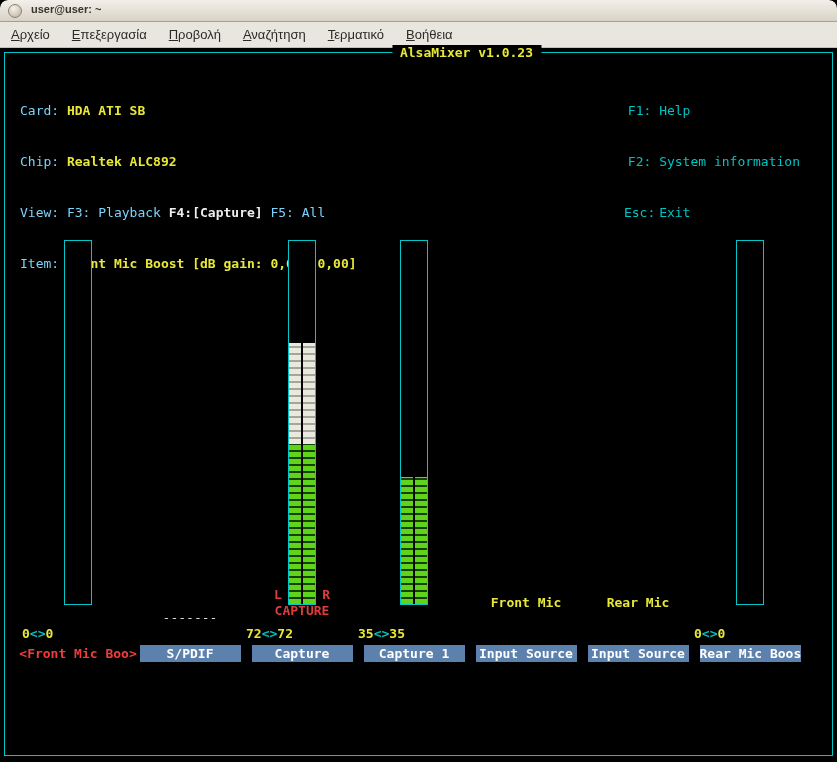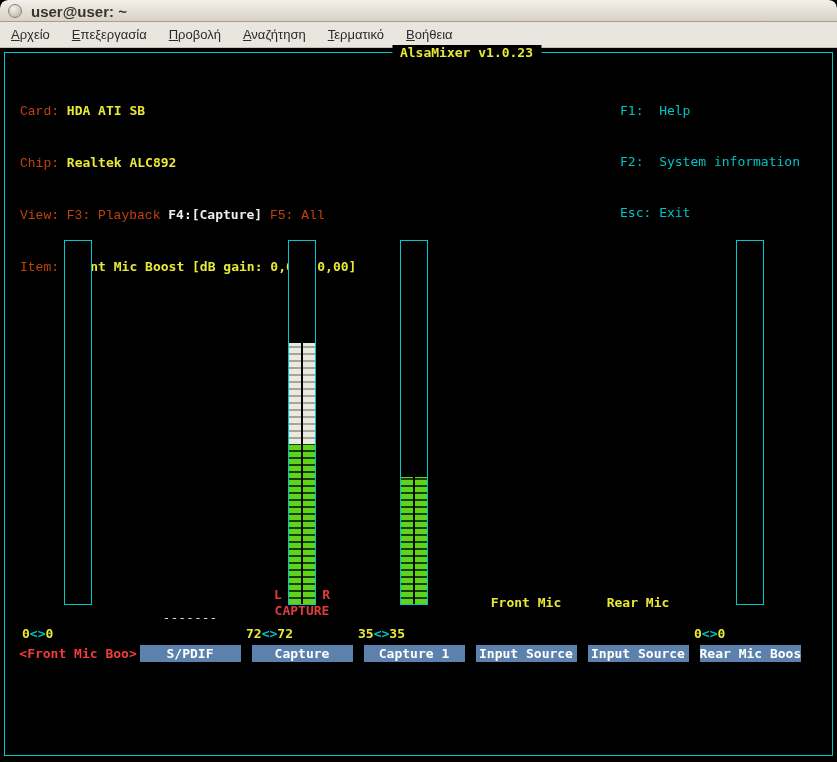"user@user: ~" .win-title { font-size: 15px -> 11px }
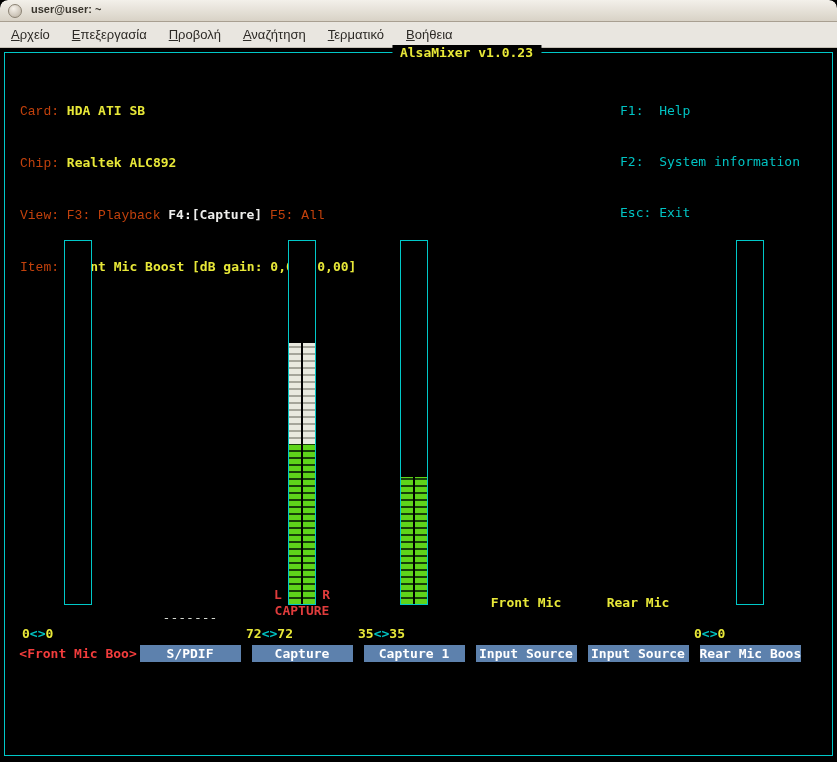"Card:" .cyan { color: #c2410c -> #7dd3fc; font-family: Liberation Mono, monospace -> none }
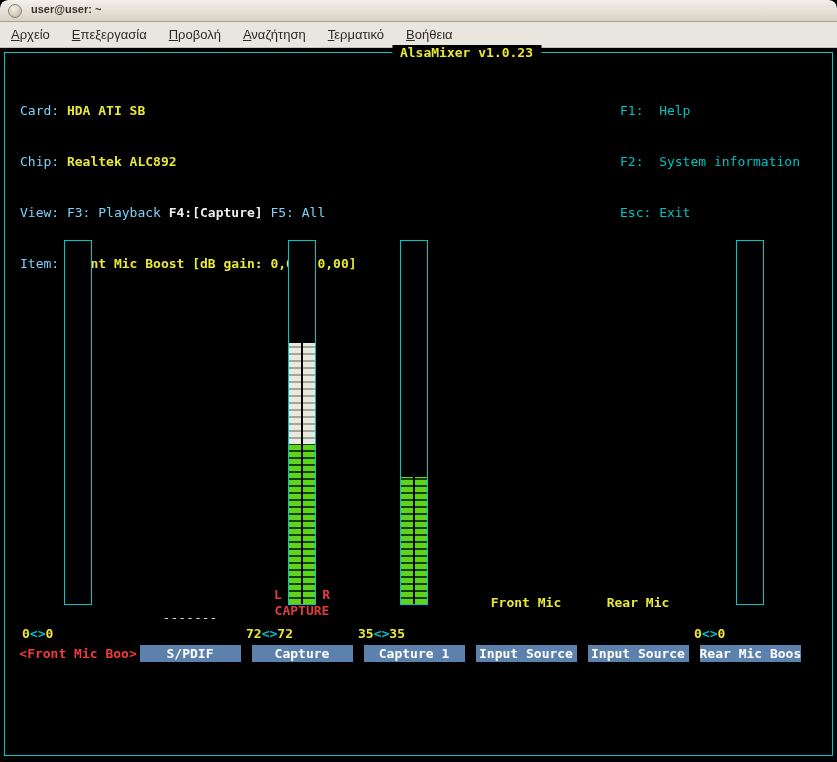"F1:" .hkey { text-align: none -> center }
